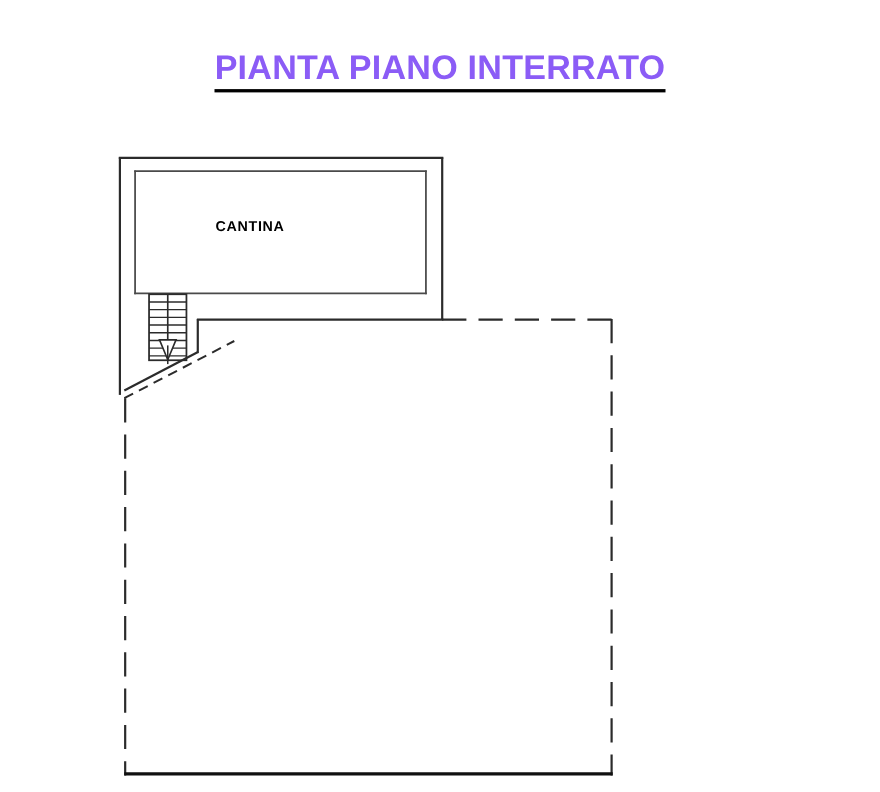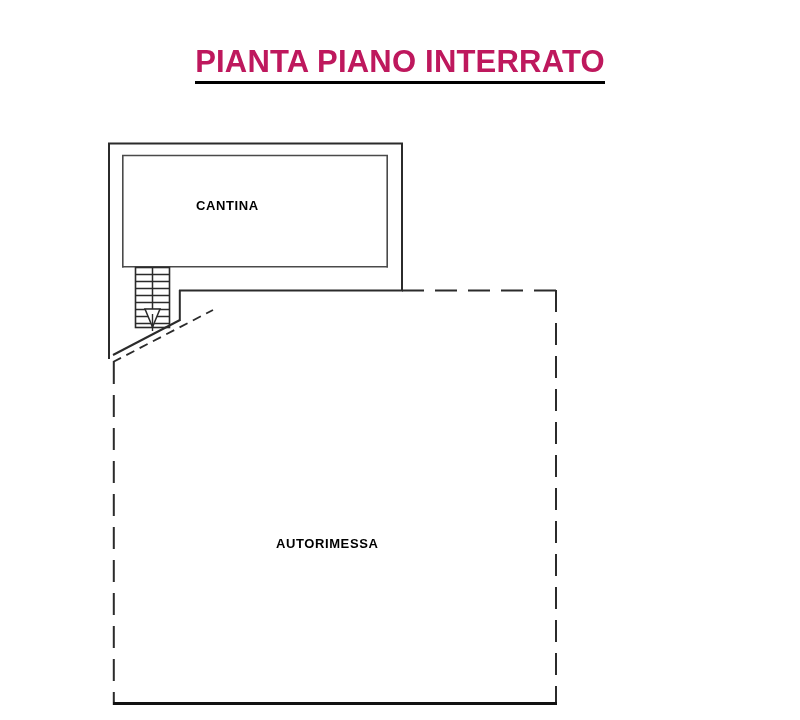"PIANTA PIANO INTERRATO" #plan-title { color: #be185d -> #8b5cf6 }
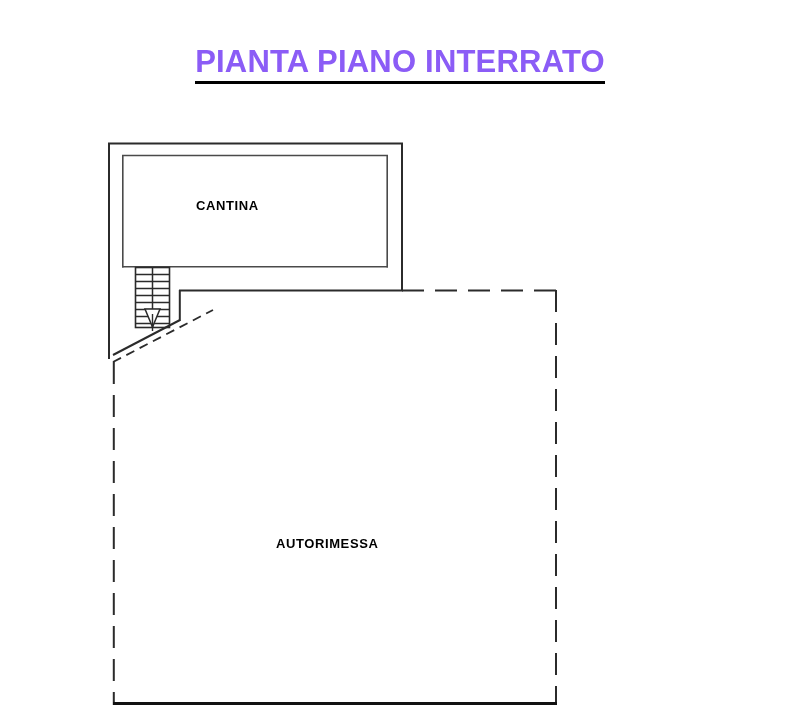"AUTORIMESSA" div.room-label { html: <div>AUTORIMESSA</div> -> none }
